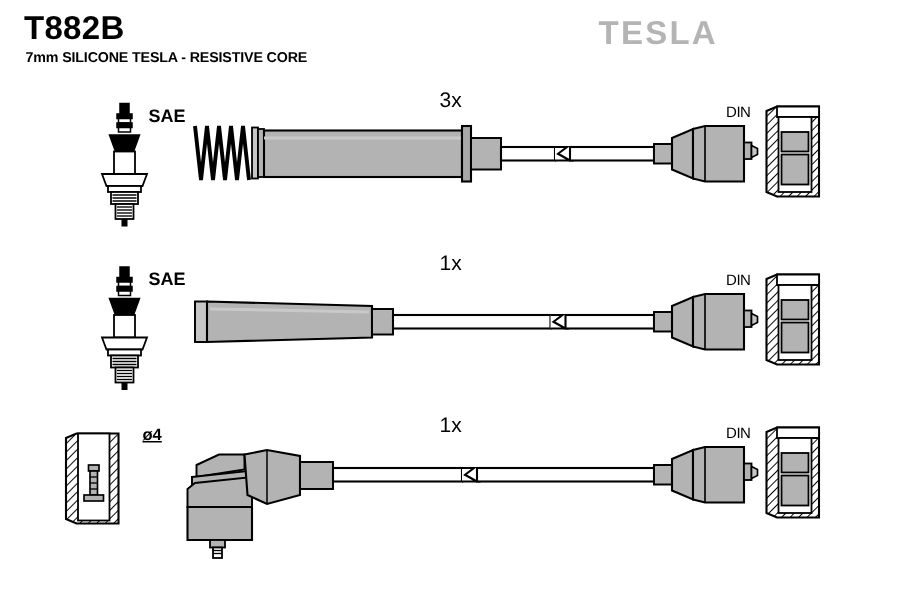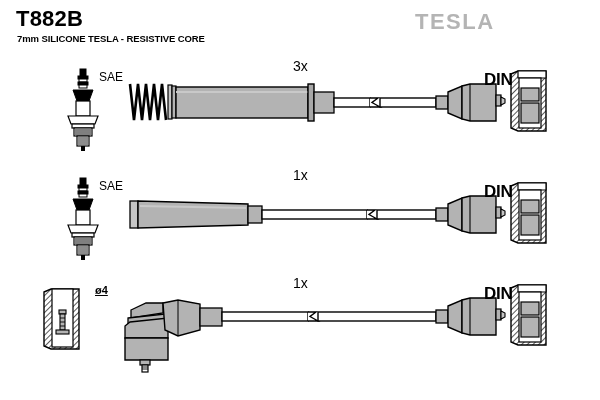"TESLA" #brand-logo { margin-left: 16px -> none }
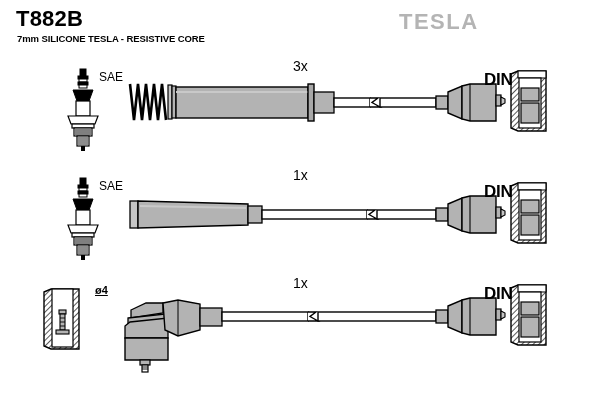"SAE" .sae-label { font-weight: normal -> bold }
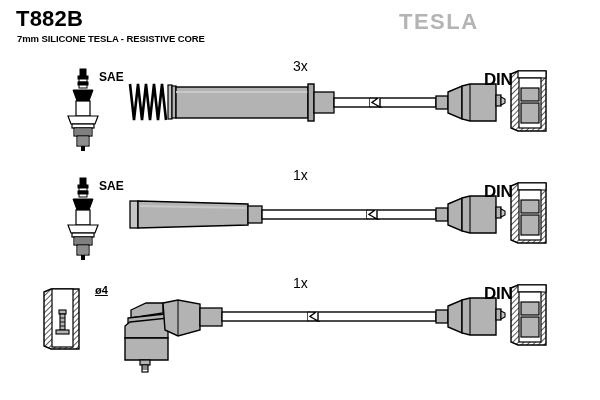"DIN" .din-label { font-size: 17px -> 10px; font-weight: bold -> normal }
